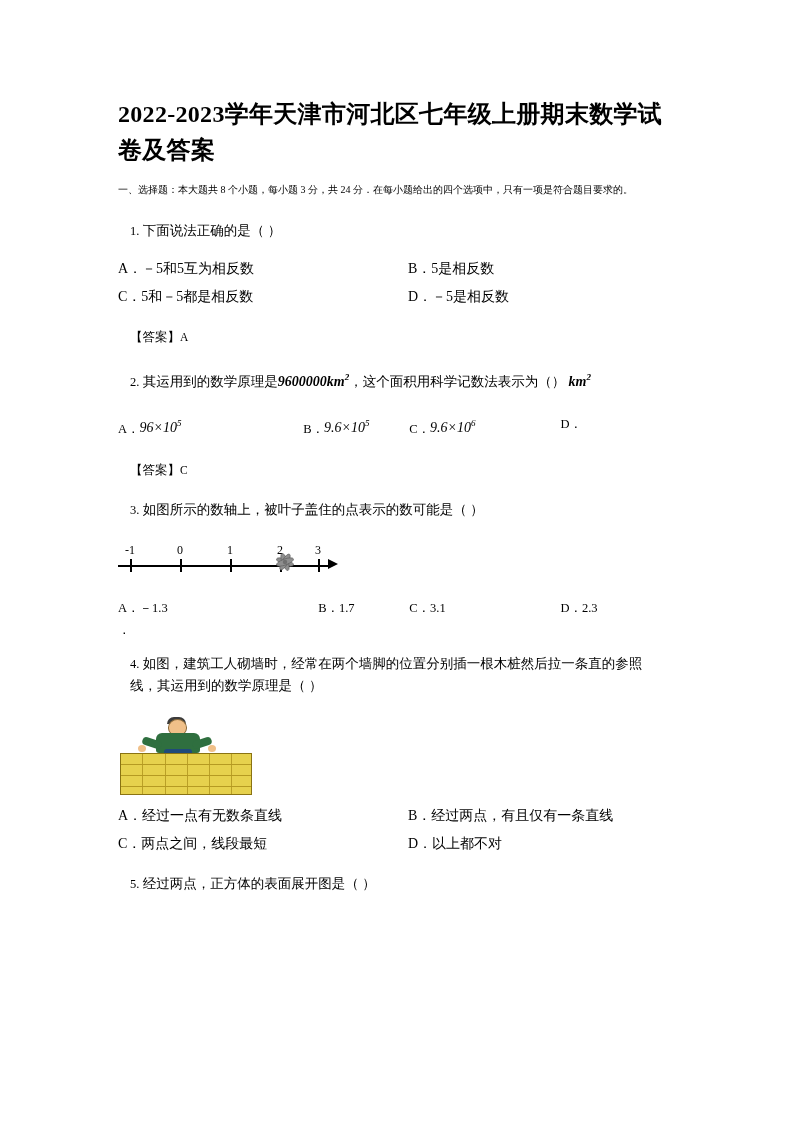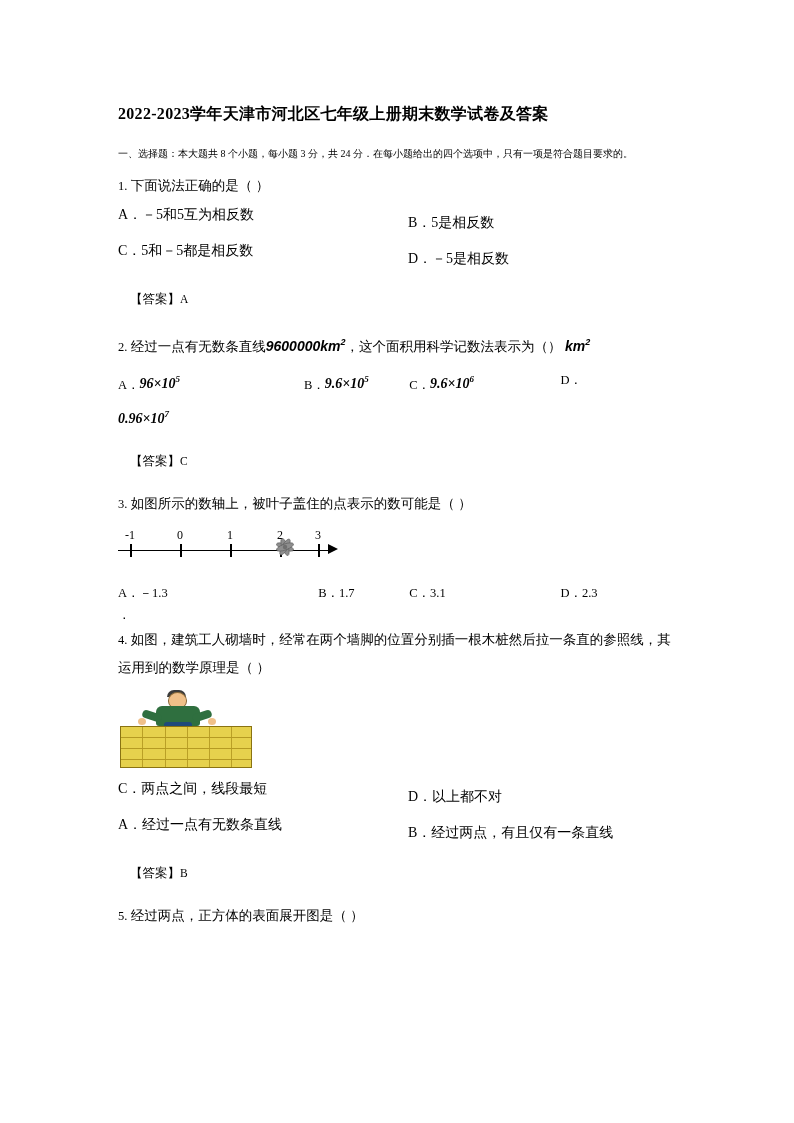"2022-2023学年天津市河北区七年级上册期末数学试卷及答案" .doc-title { font-size: 16px -> 24px }
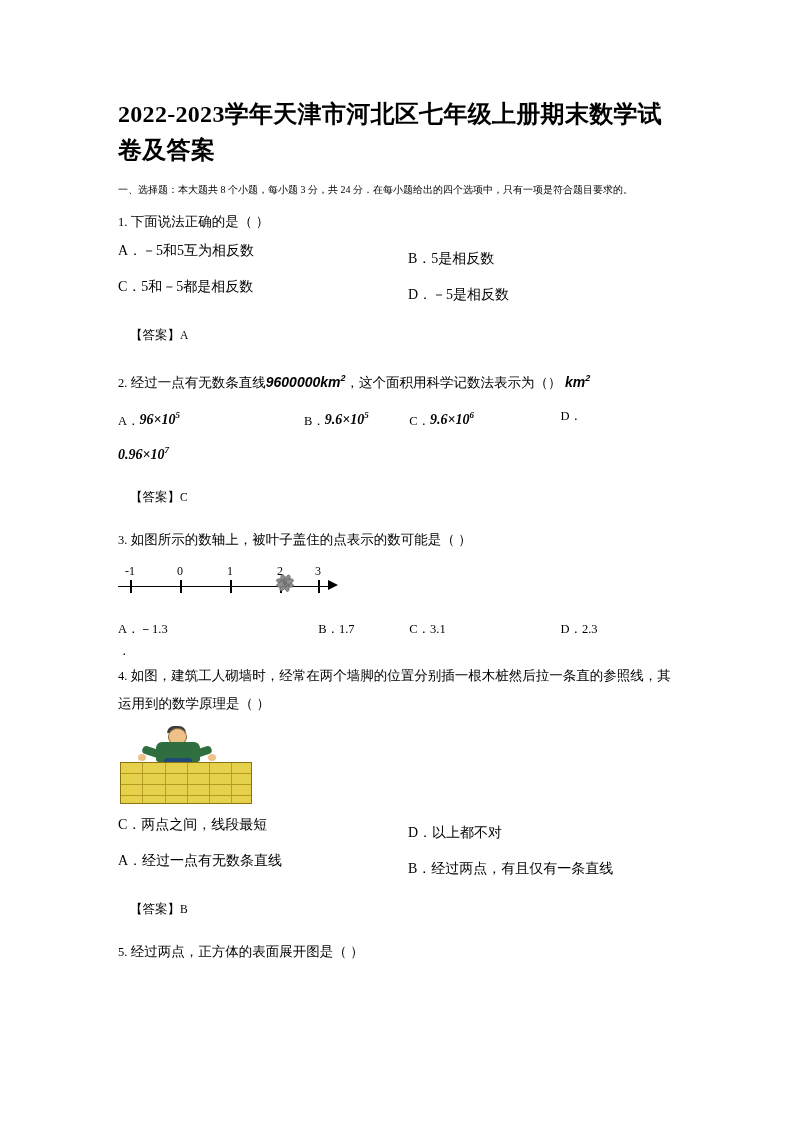"1. 下面说法正确的是（ ）" .q-line { line-height: 28px -> 22px; margin: 0 -> 12px }
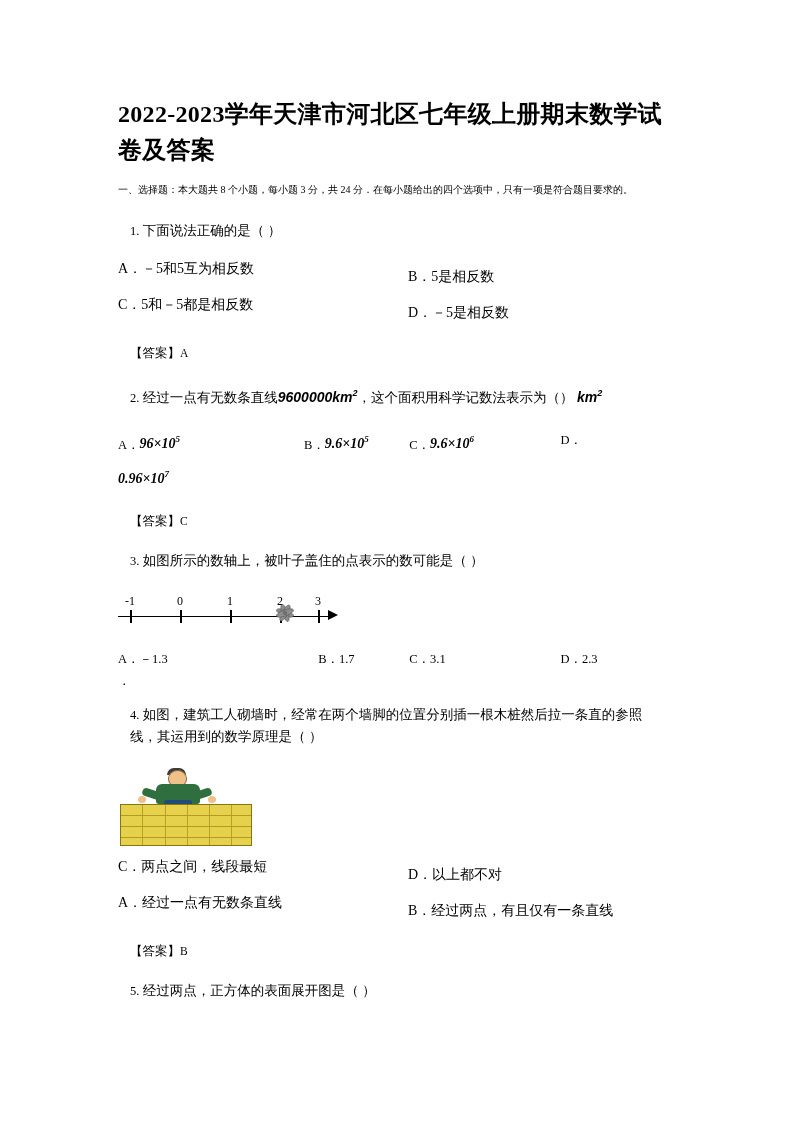"B．5是相反数" .opts-2col .col.right { margin-top: 8px -> none }
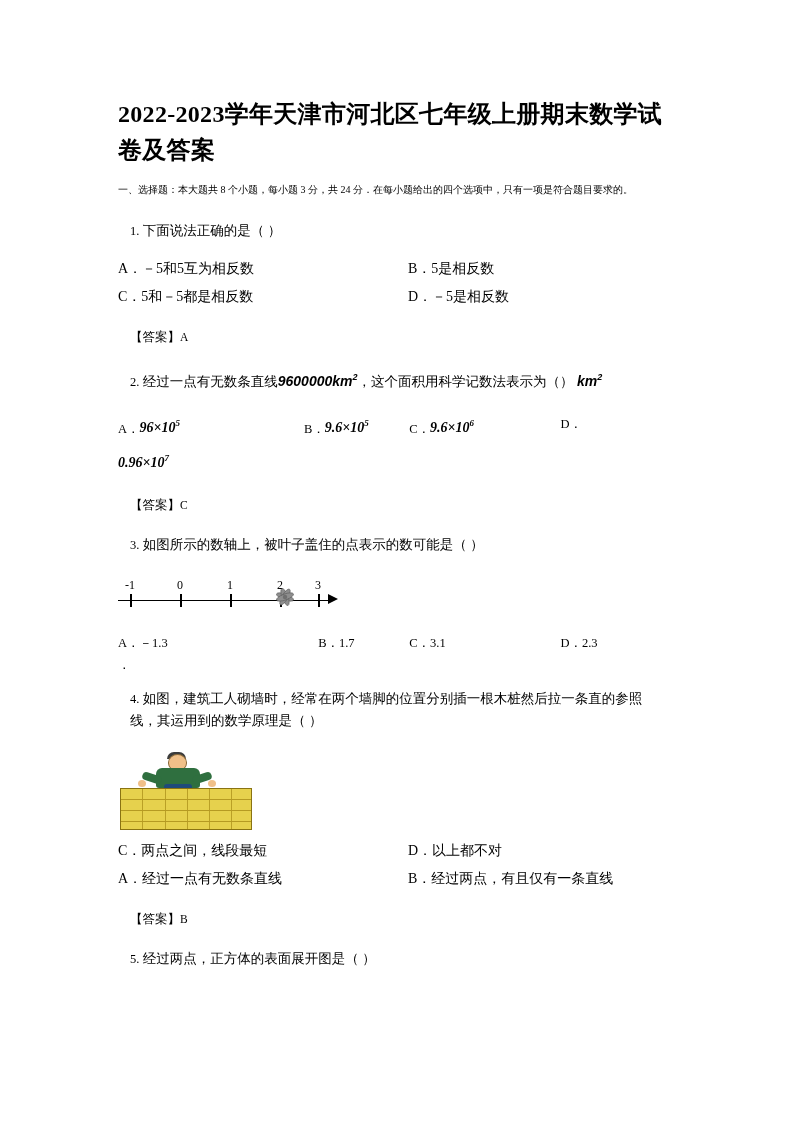"经过一点有无数条直线" span { text: 经过一点有无数条直线 -> 其运用到的数学原理是 }
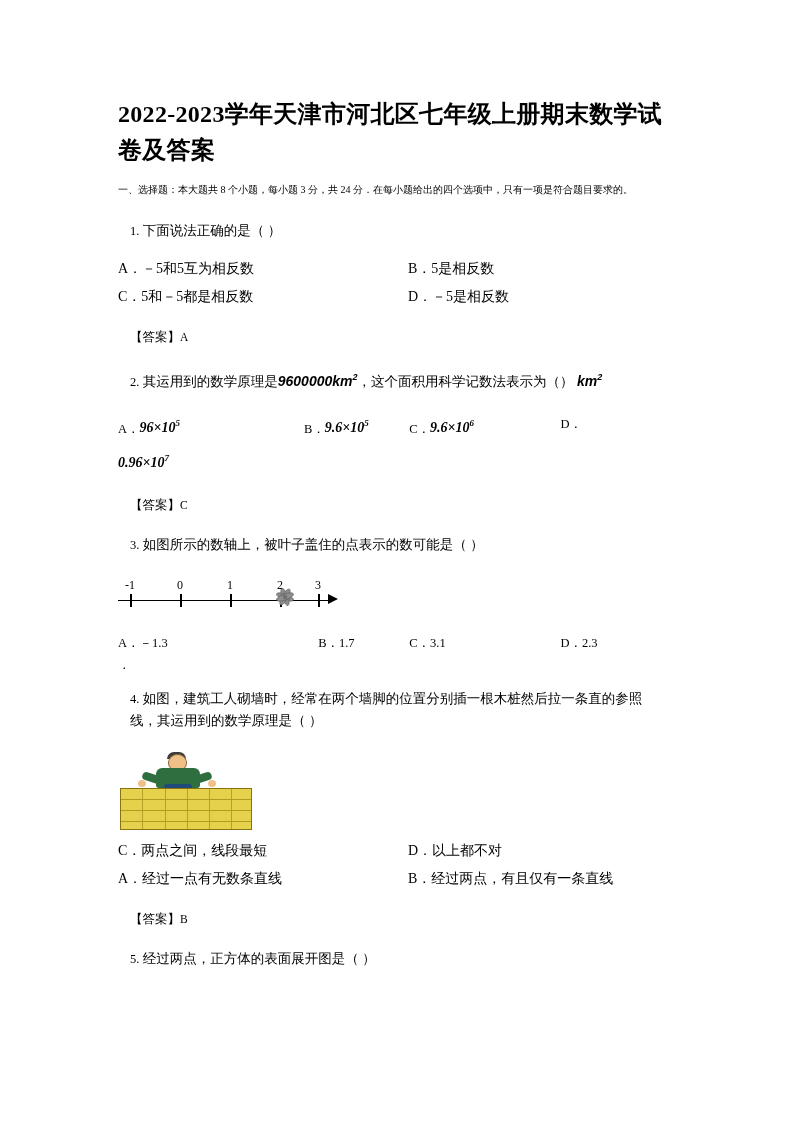"9600000km2" .mathb { font-family: Liberation Sans, sans-serif -> Liberation Serif, serif }
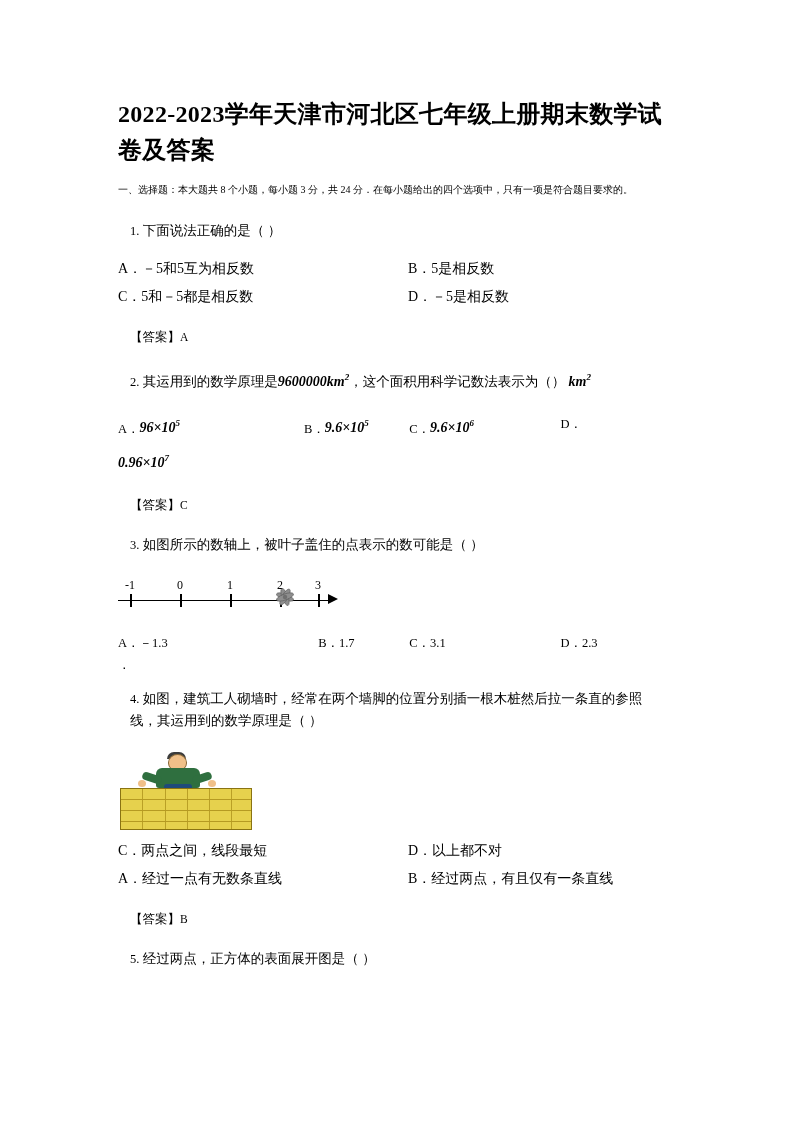"96×105" .sci { font-weight: bold -> normal }
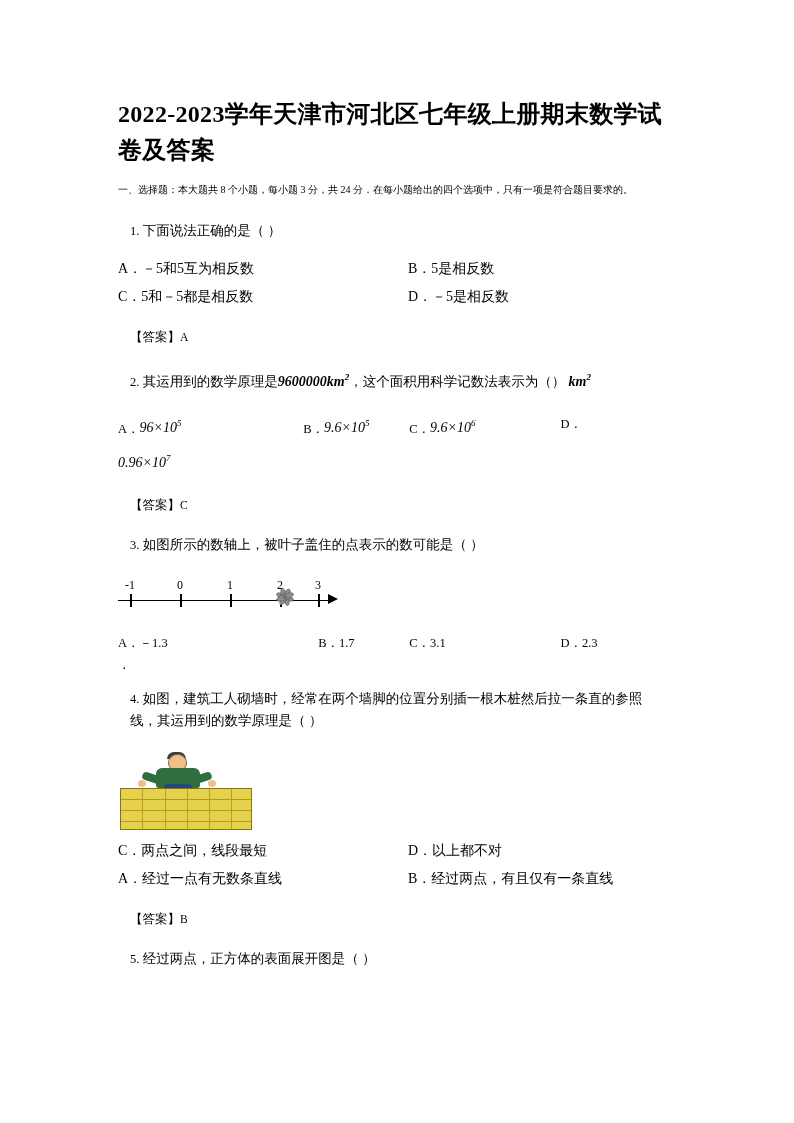"0.96×107" div.overflow-line { html: <div> <span><span>0.96×10</span><sup>7</sup></span> </div> -> none }
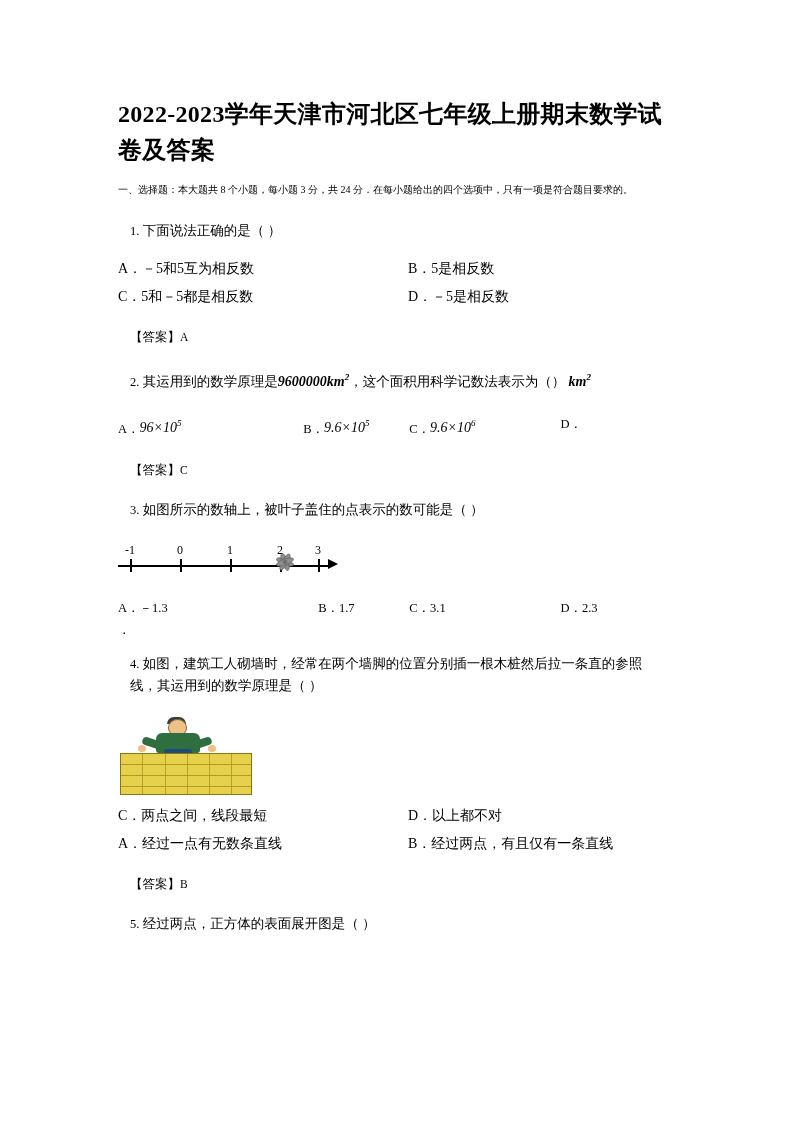"C．两点之间，线段最短" div.opts-2col { order: before "A．经过一点有无数条直线" -> after "A．经过一点有无数条直线" }
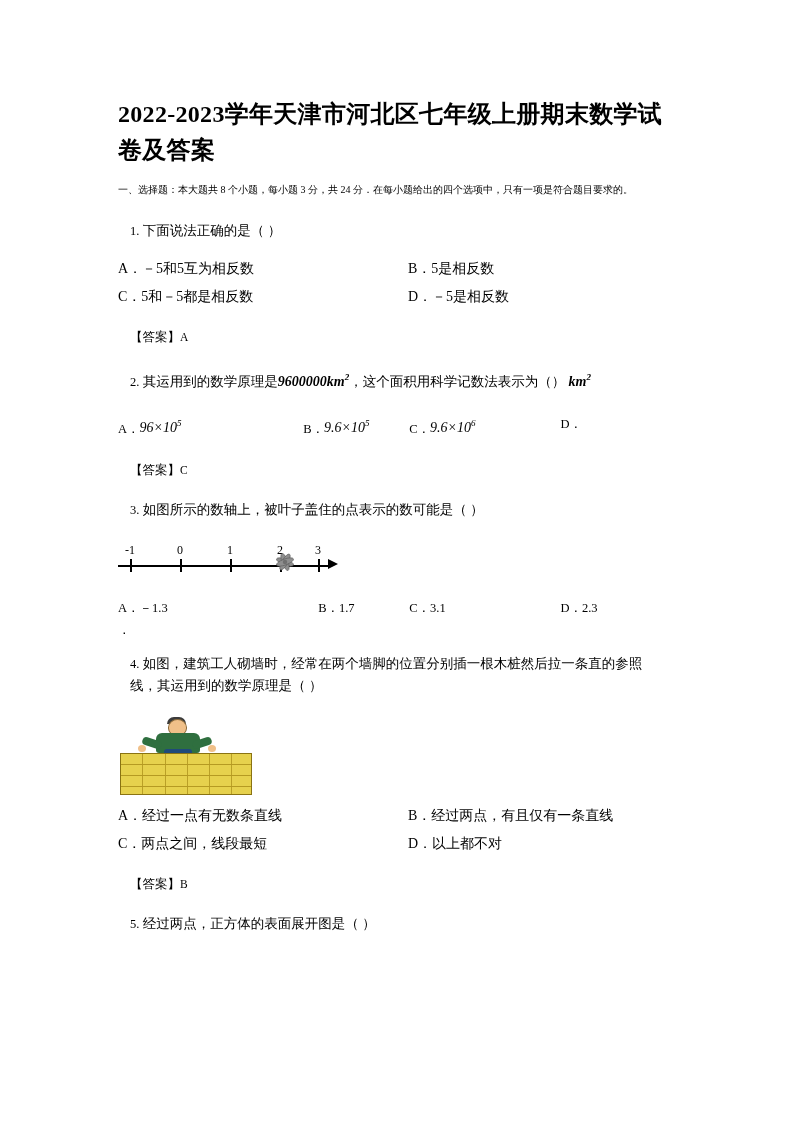"【答案】B" p.answer { html: <p> <span>【答案】</span><span>B</span> </p> -> none }
